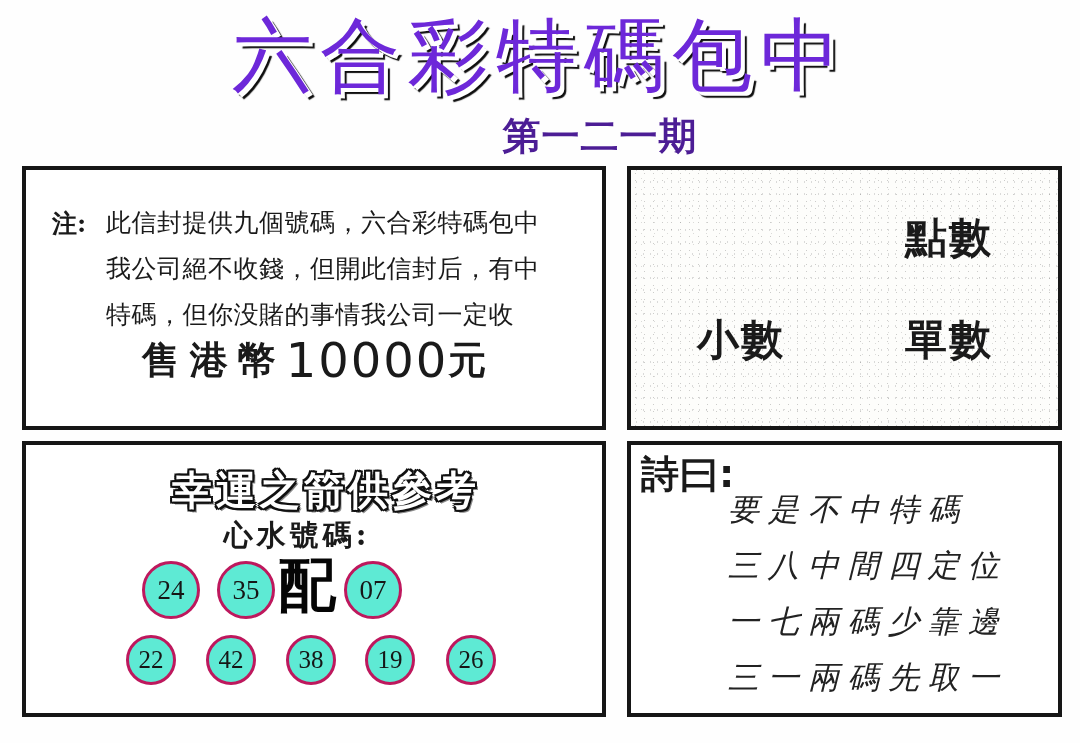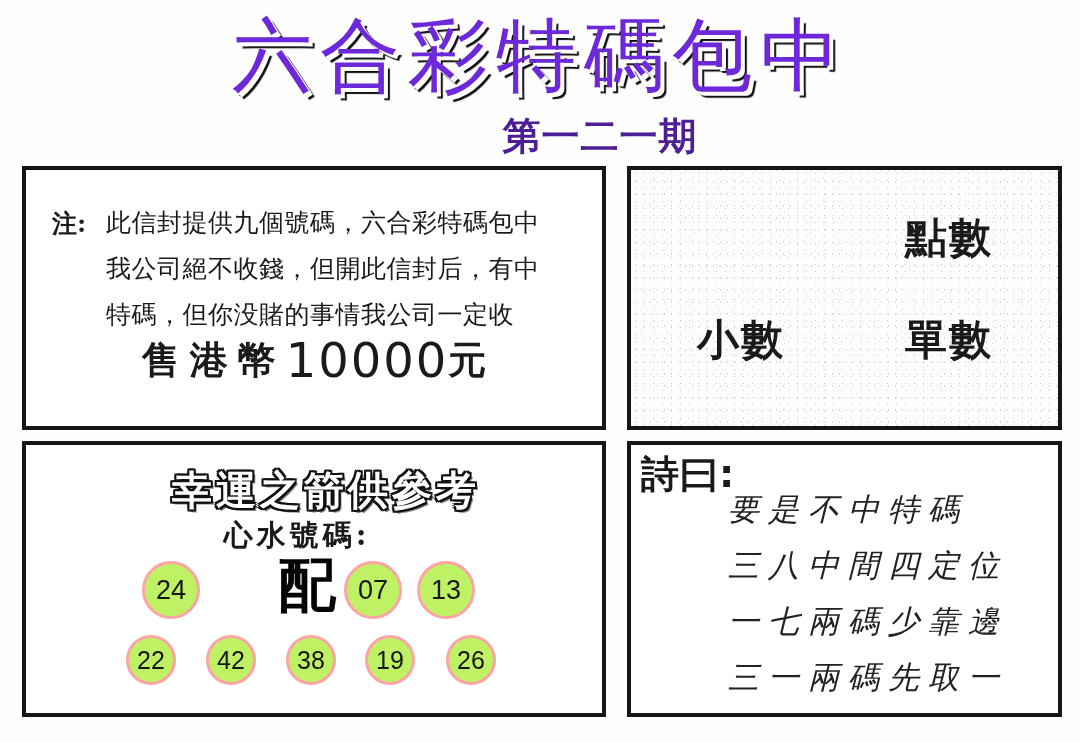"24" .ball { background: #bef264 -> #5eead4; border: 3px solid #fca5a5 -> 3px solid #be185d; font-family: Liberation Sans, sans-serif -> Liberation Serif, serif }
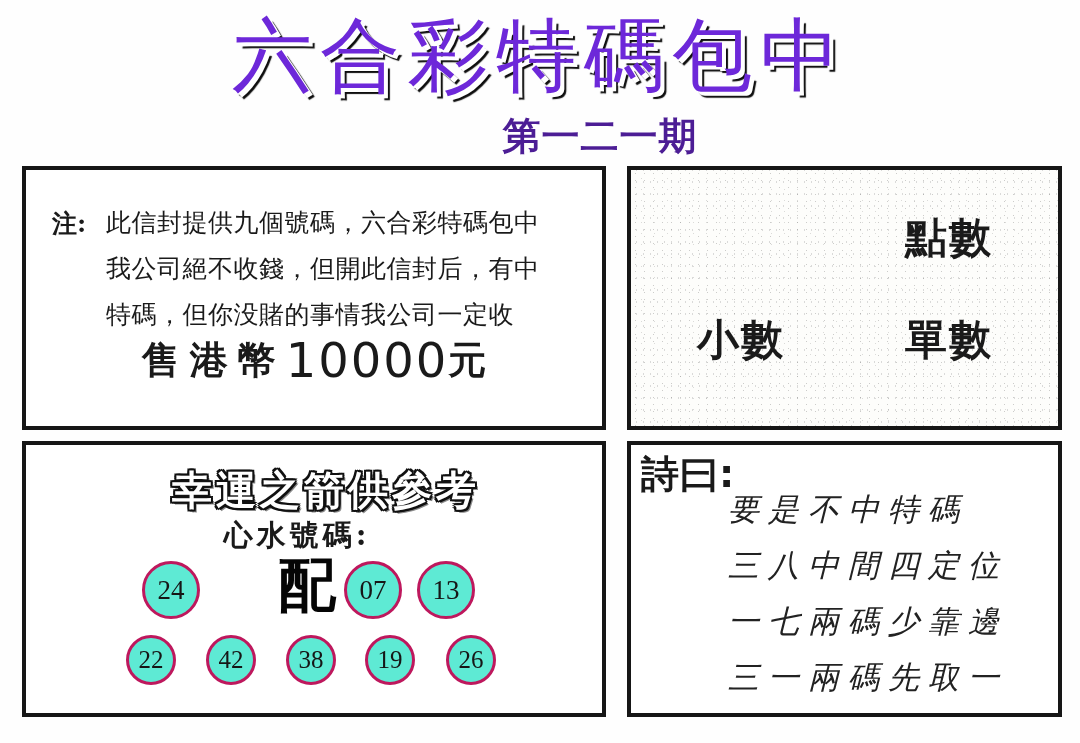"35" span.ball { html: none -> <span>35</span> }
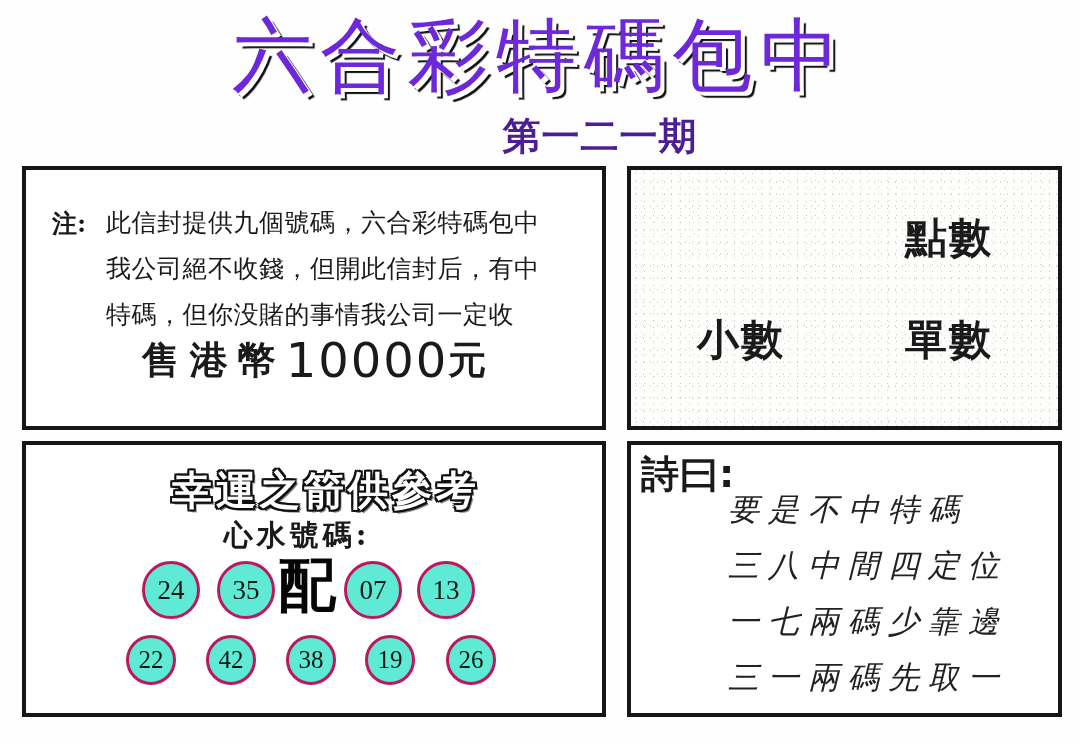"13" span.ball { html: <span>13</span> -> none }
